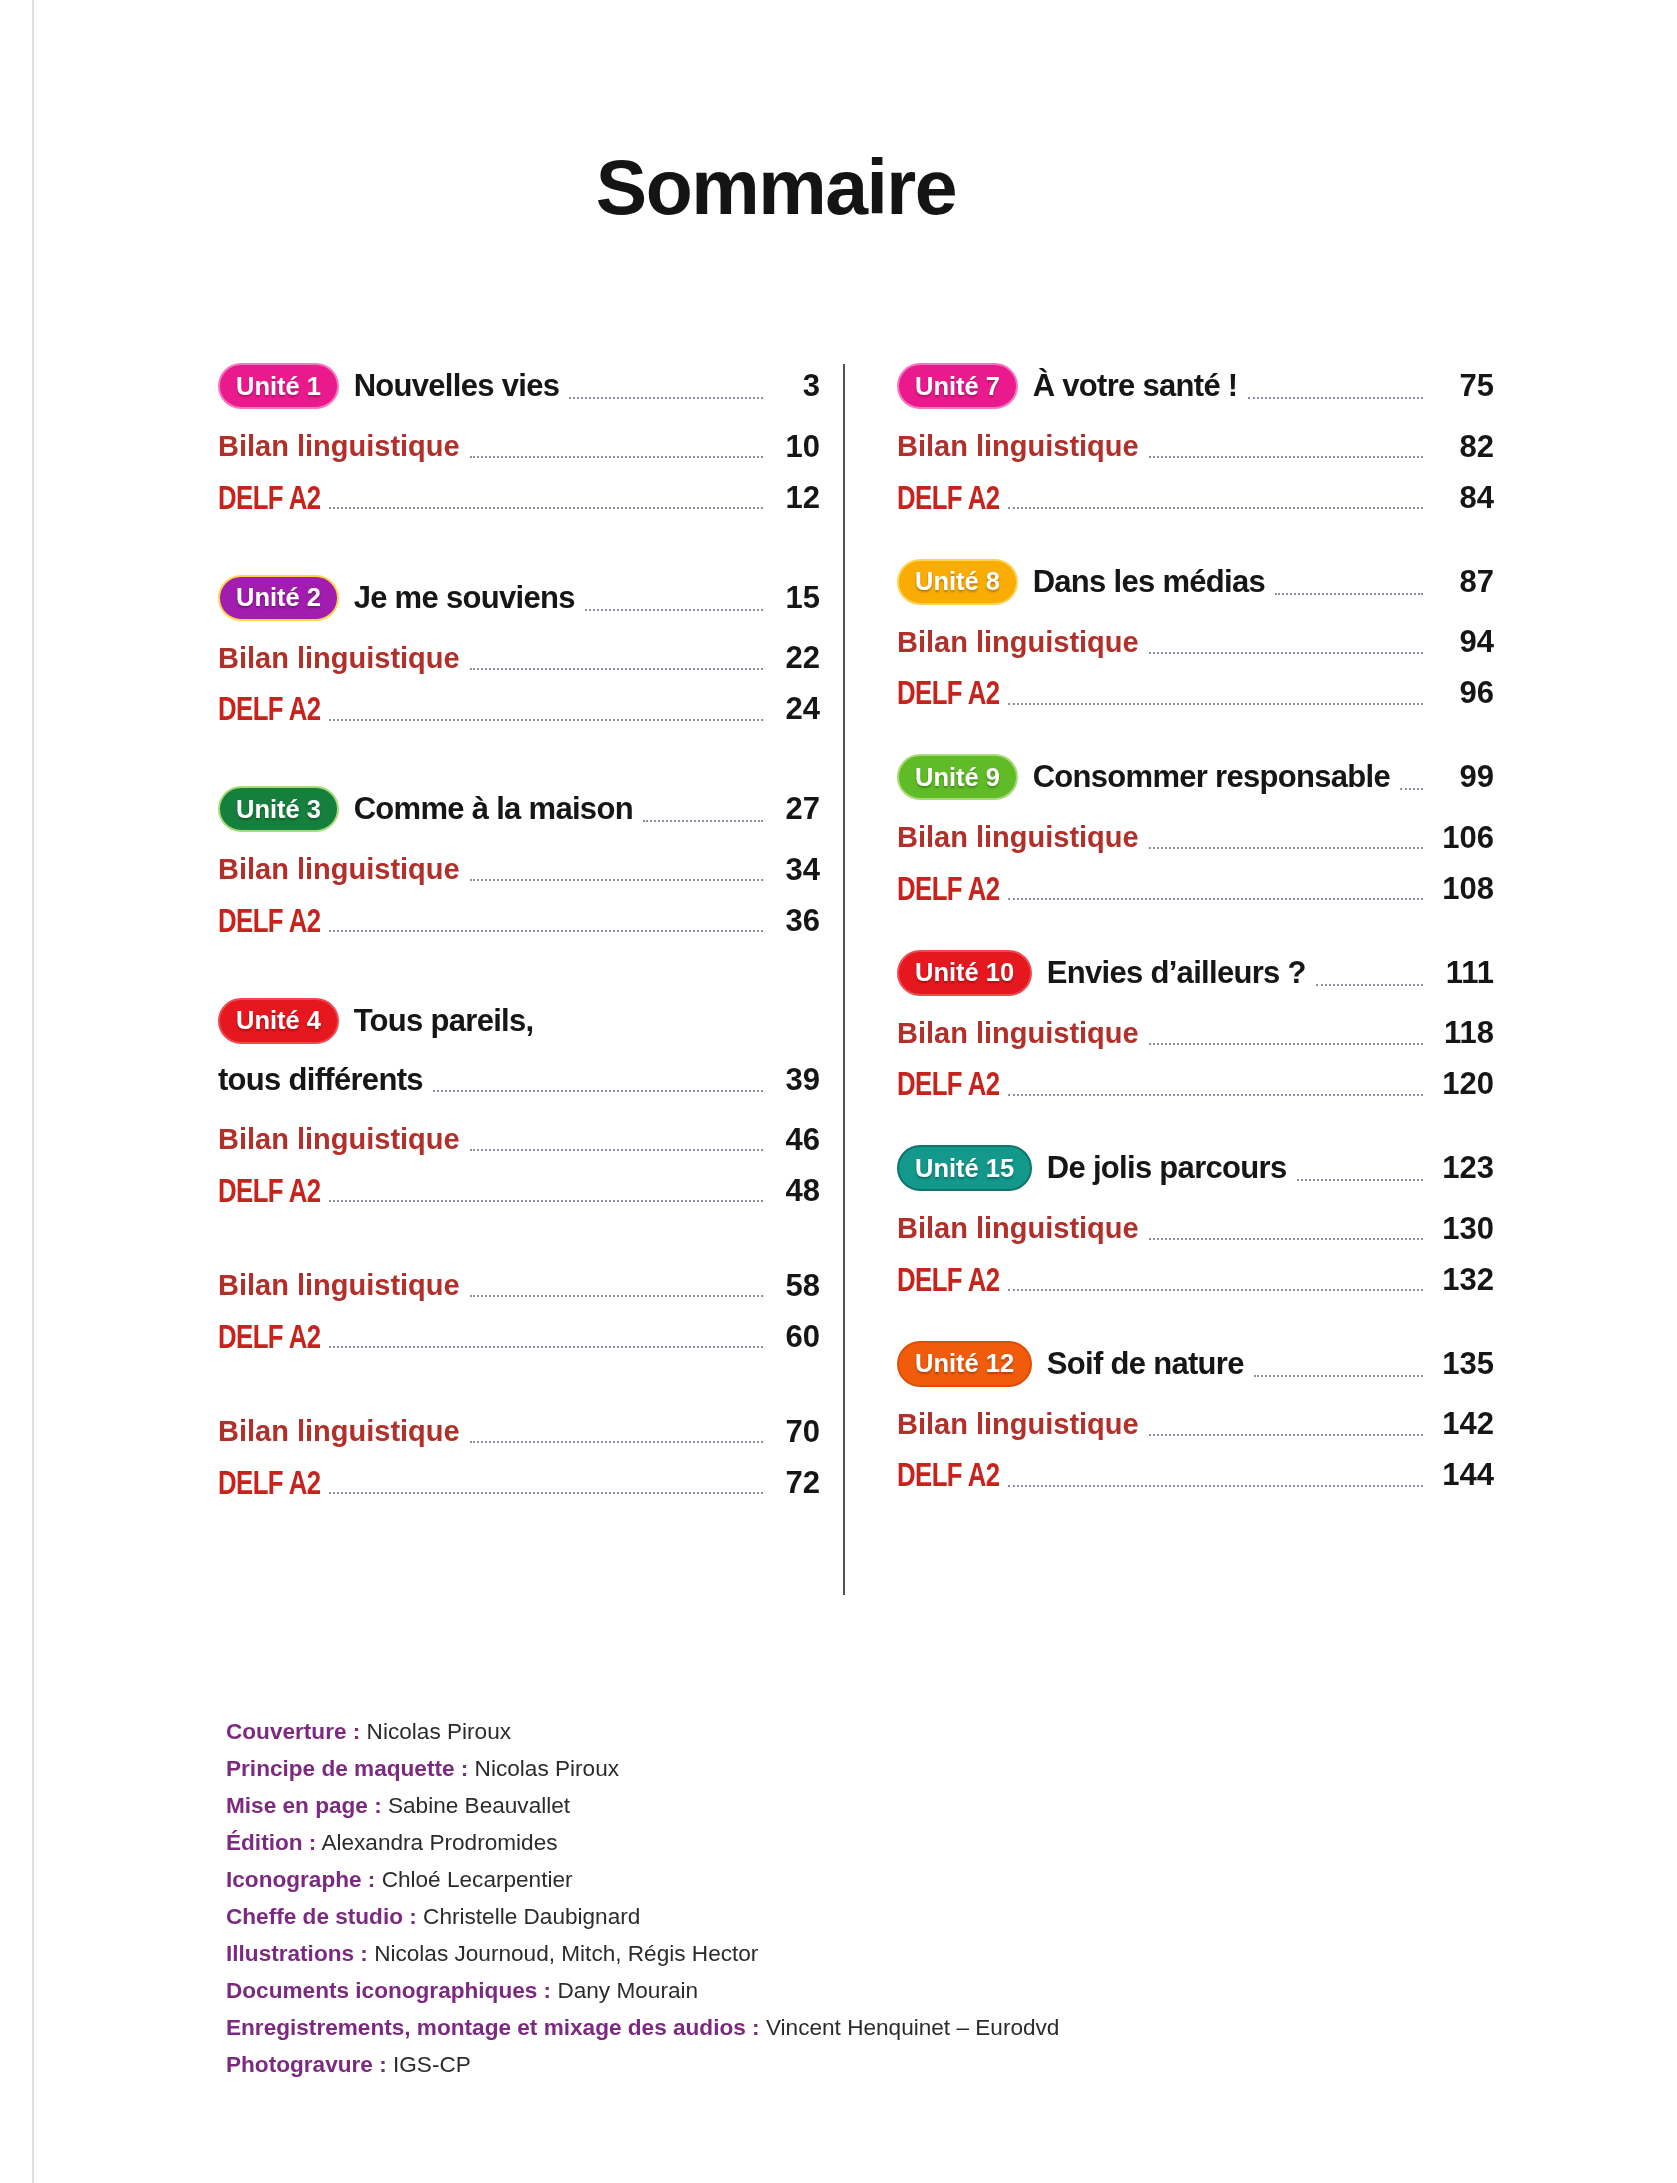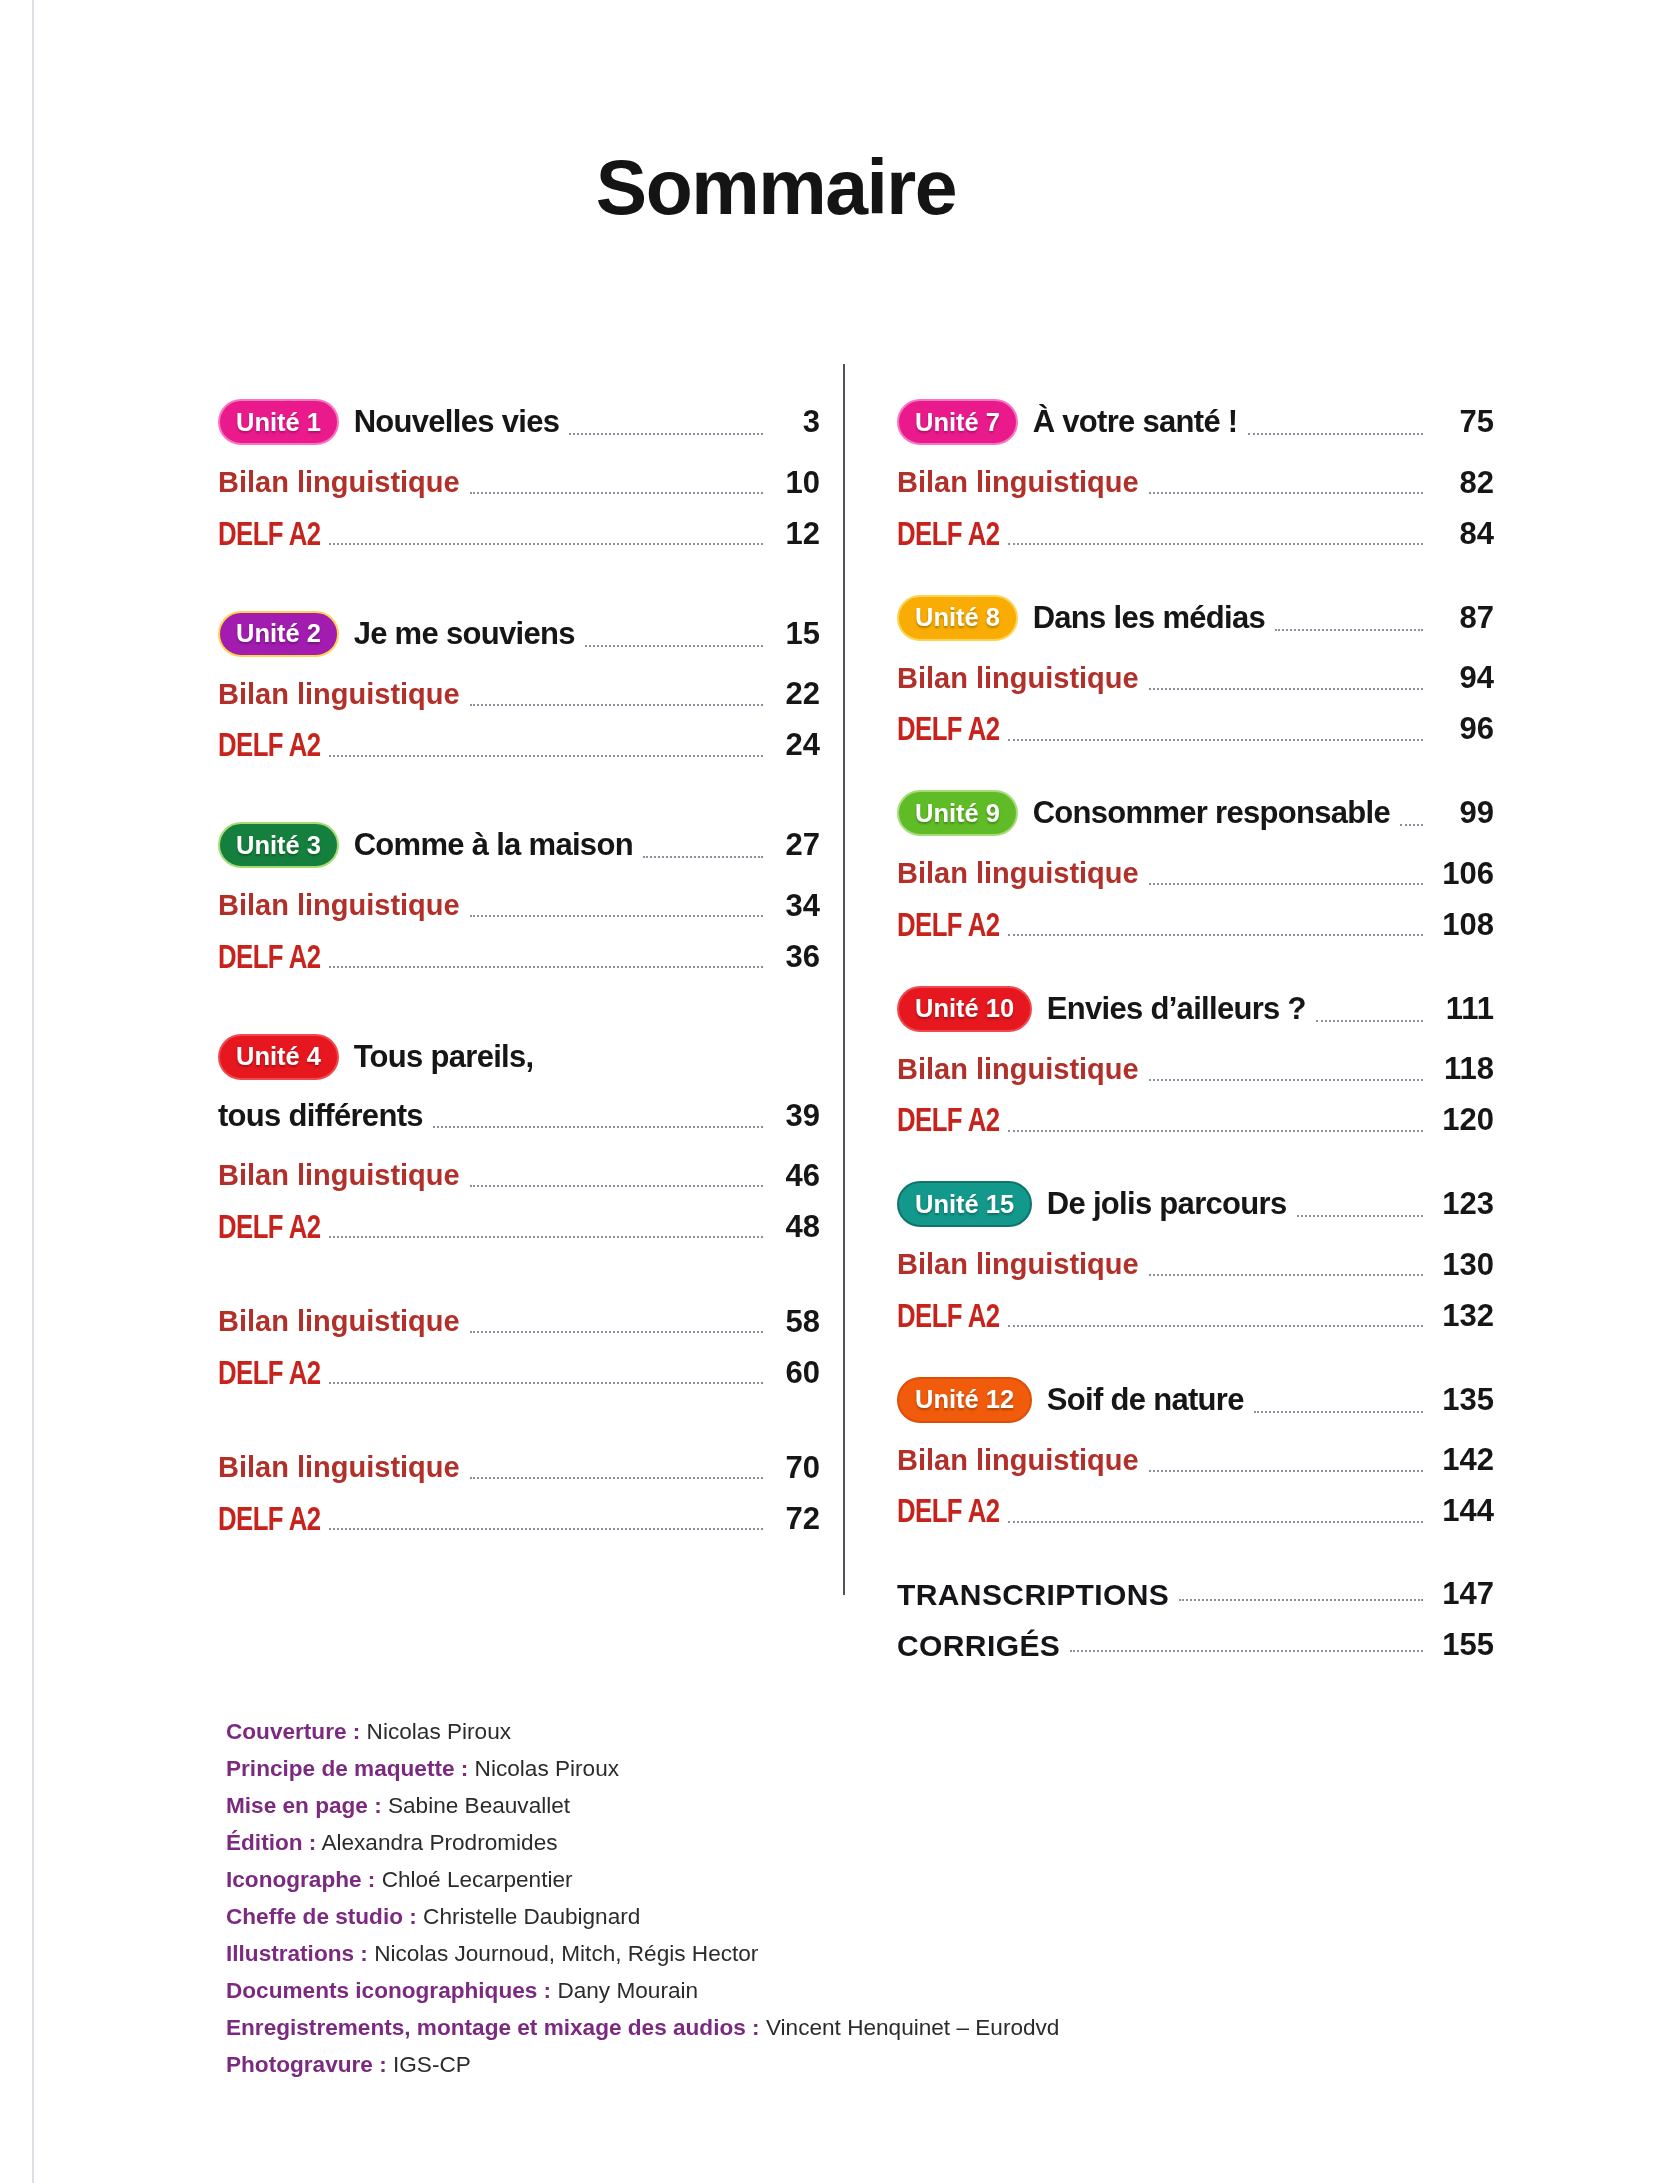"Unité 1" .trow { margin-top: 36px -> none }
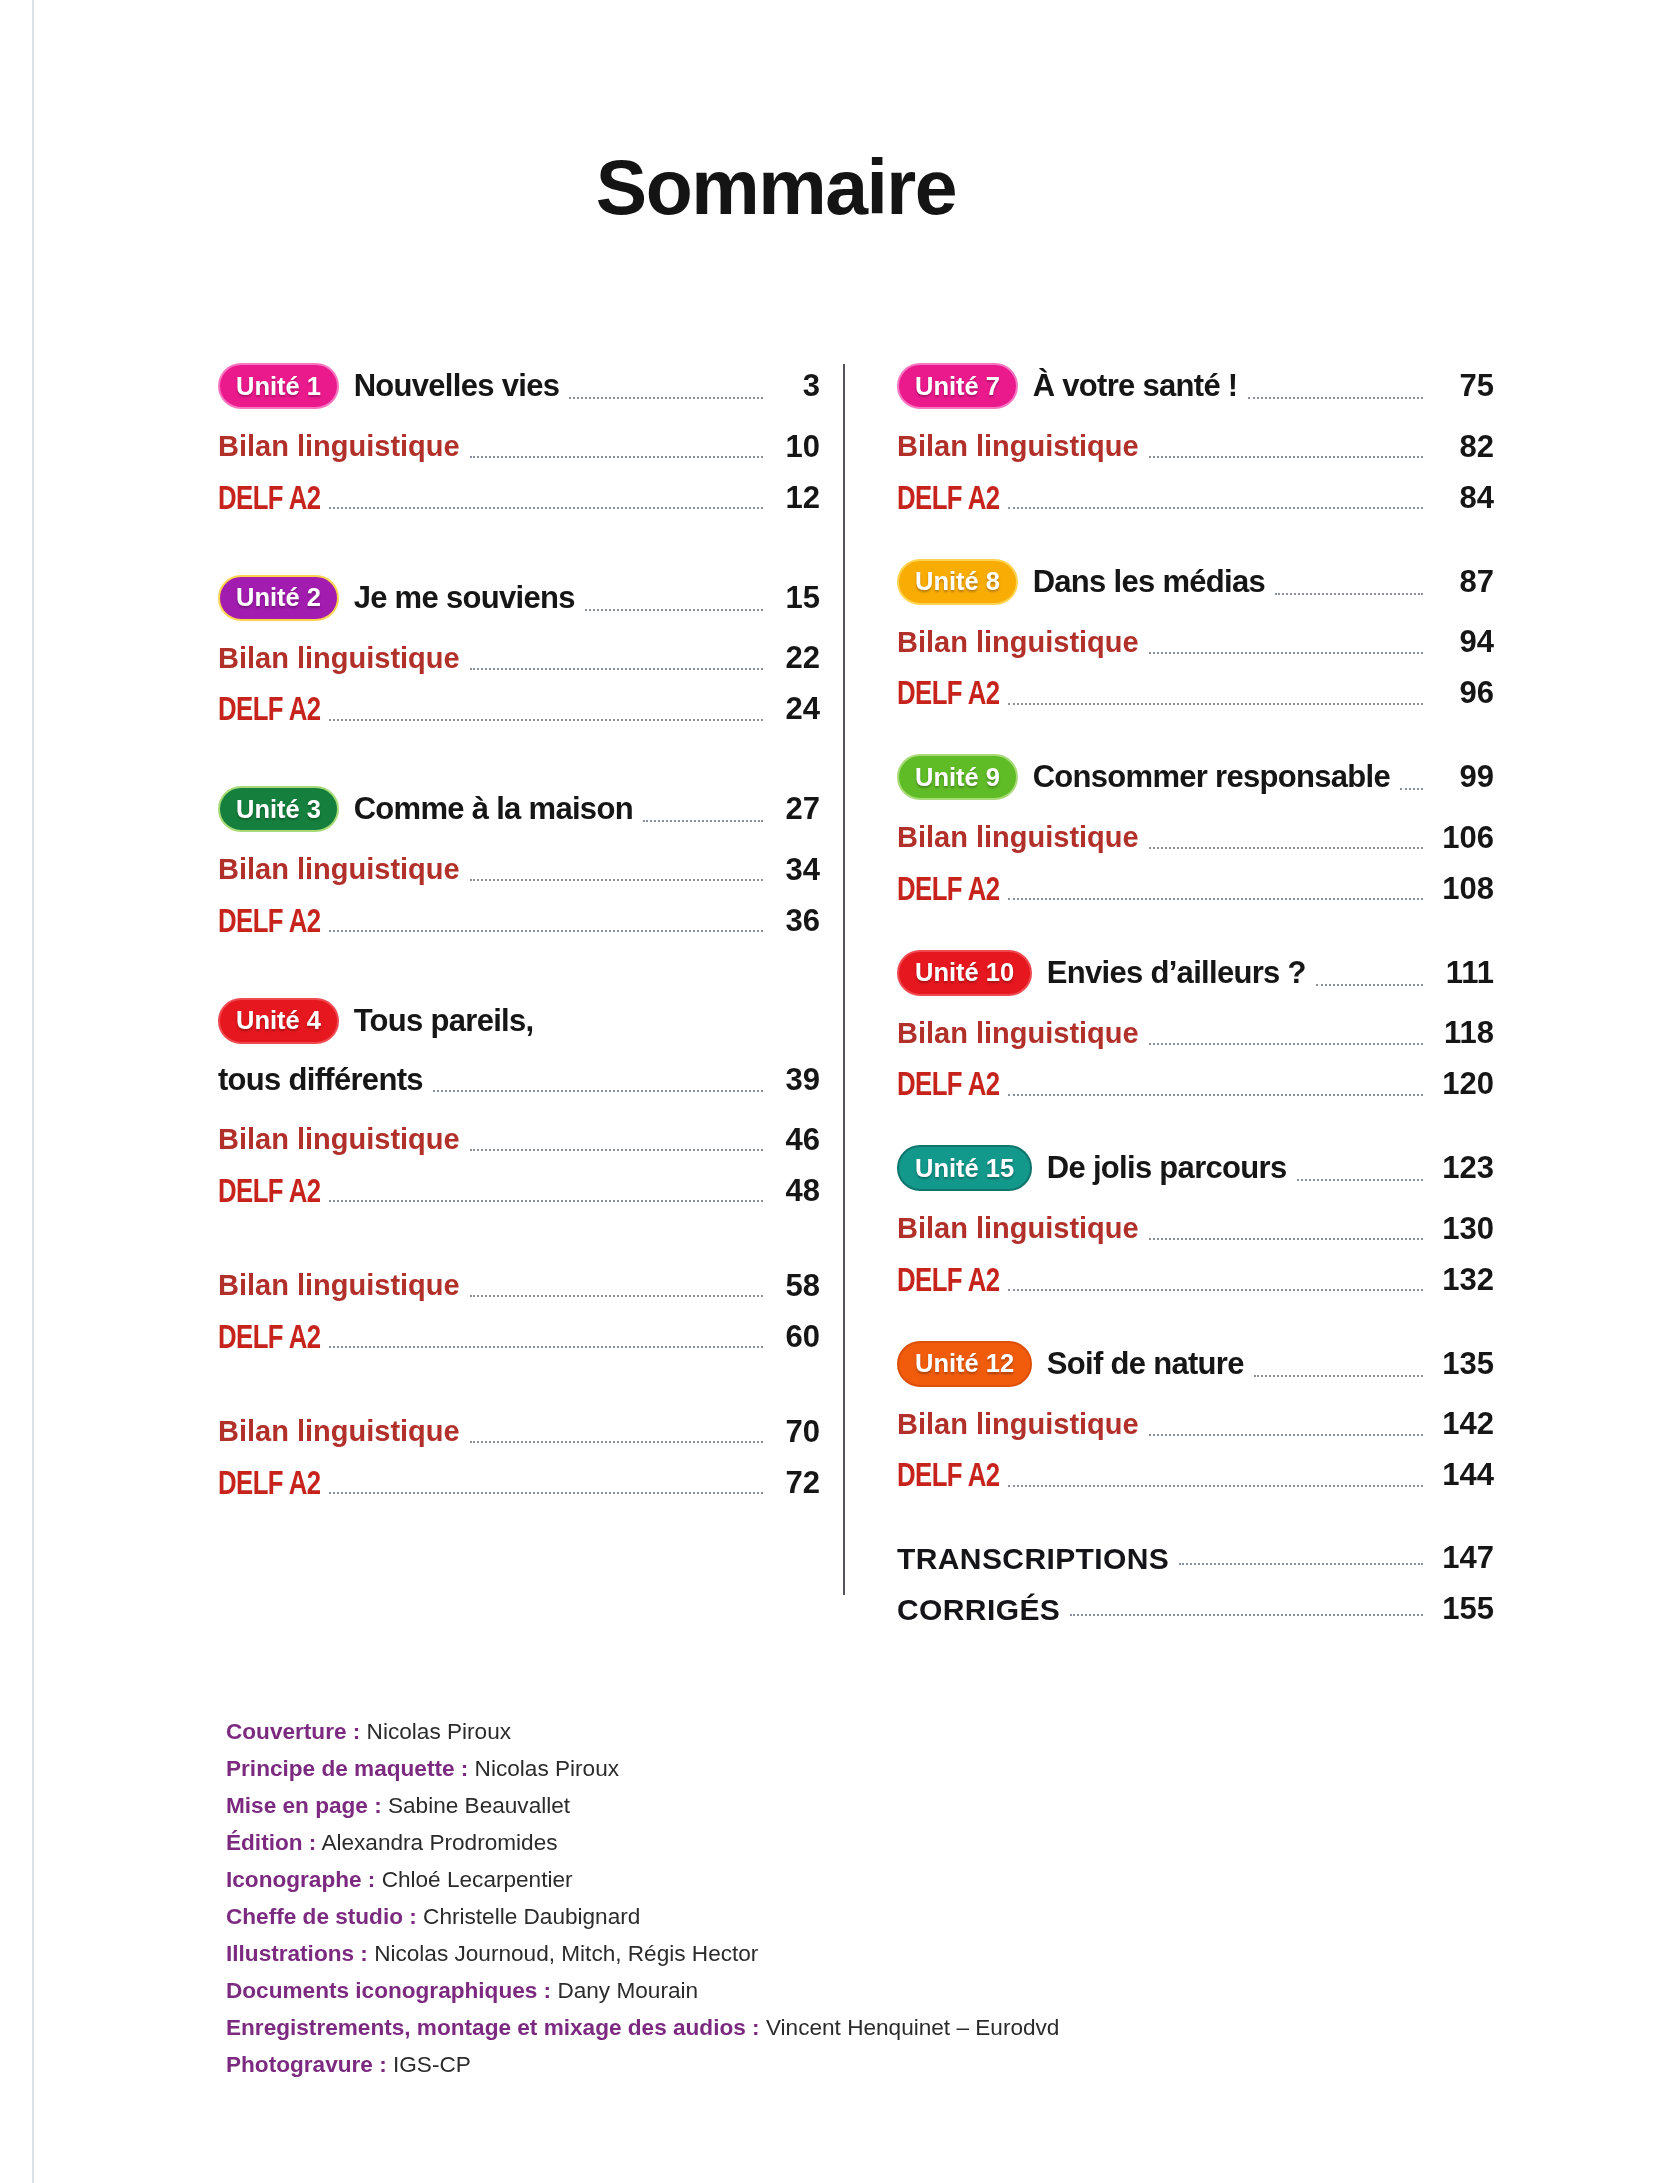"TRANSCRIPTIONS" div.extras { html: <div> <div> <span>TRANSCRIPTIONS</span> <span></span> <span>147</span> </div> <div> <span>CORRIGÉS</span> <span></span> <span>155</span> </div> </div> -> none }
